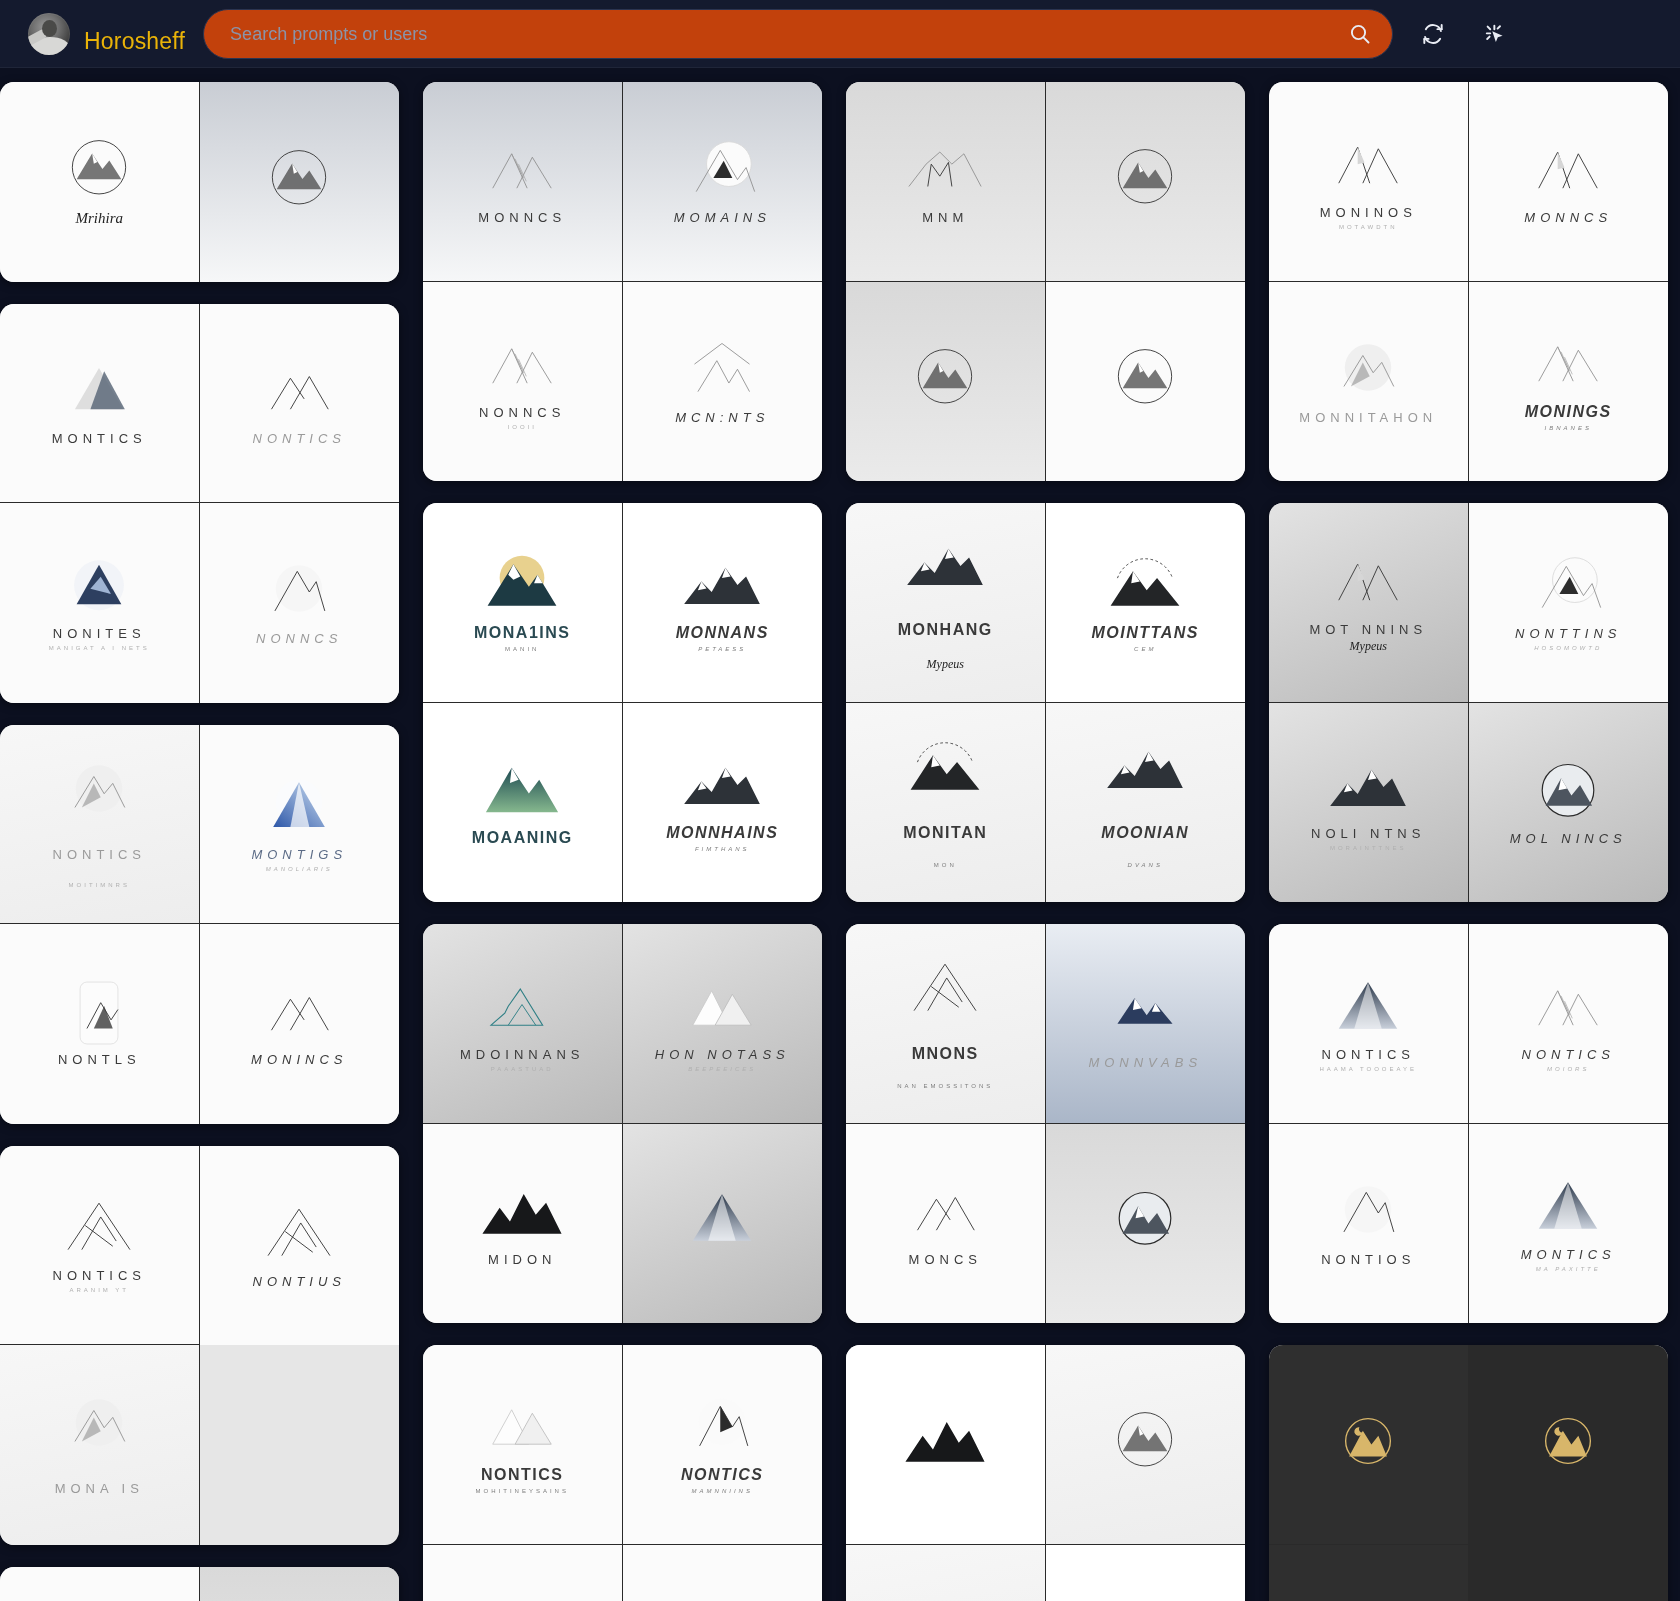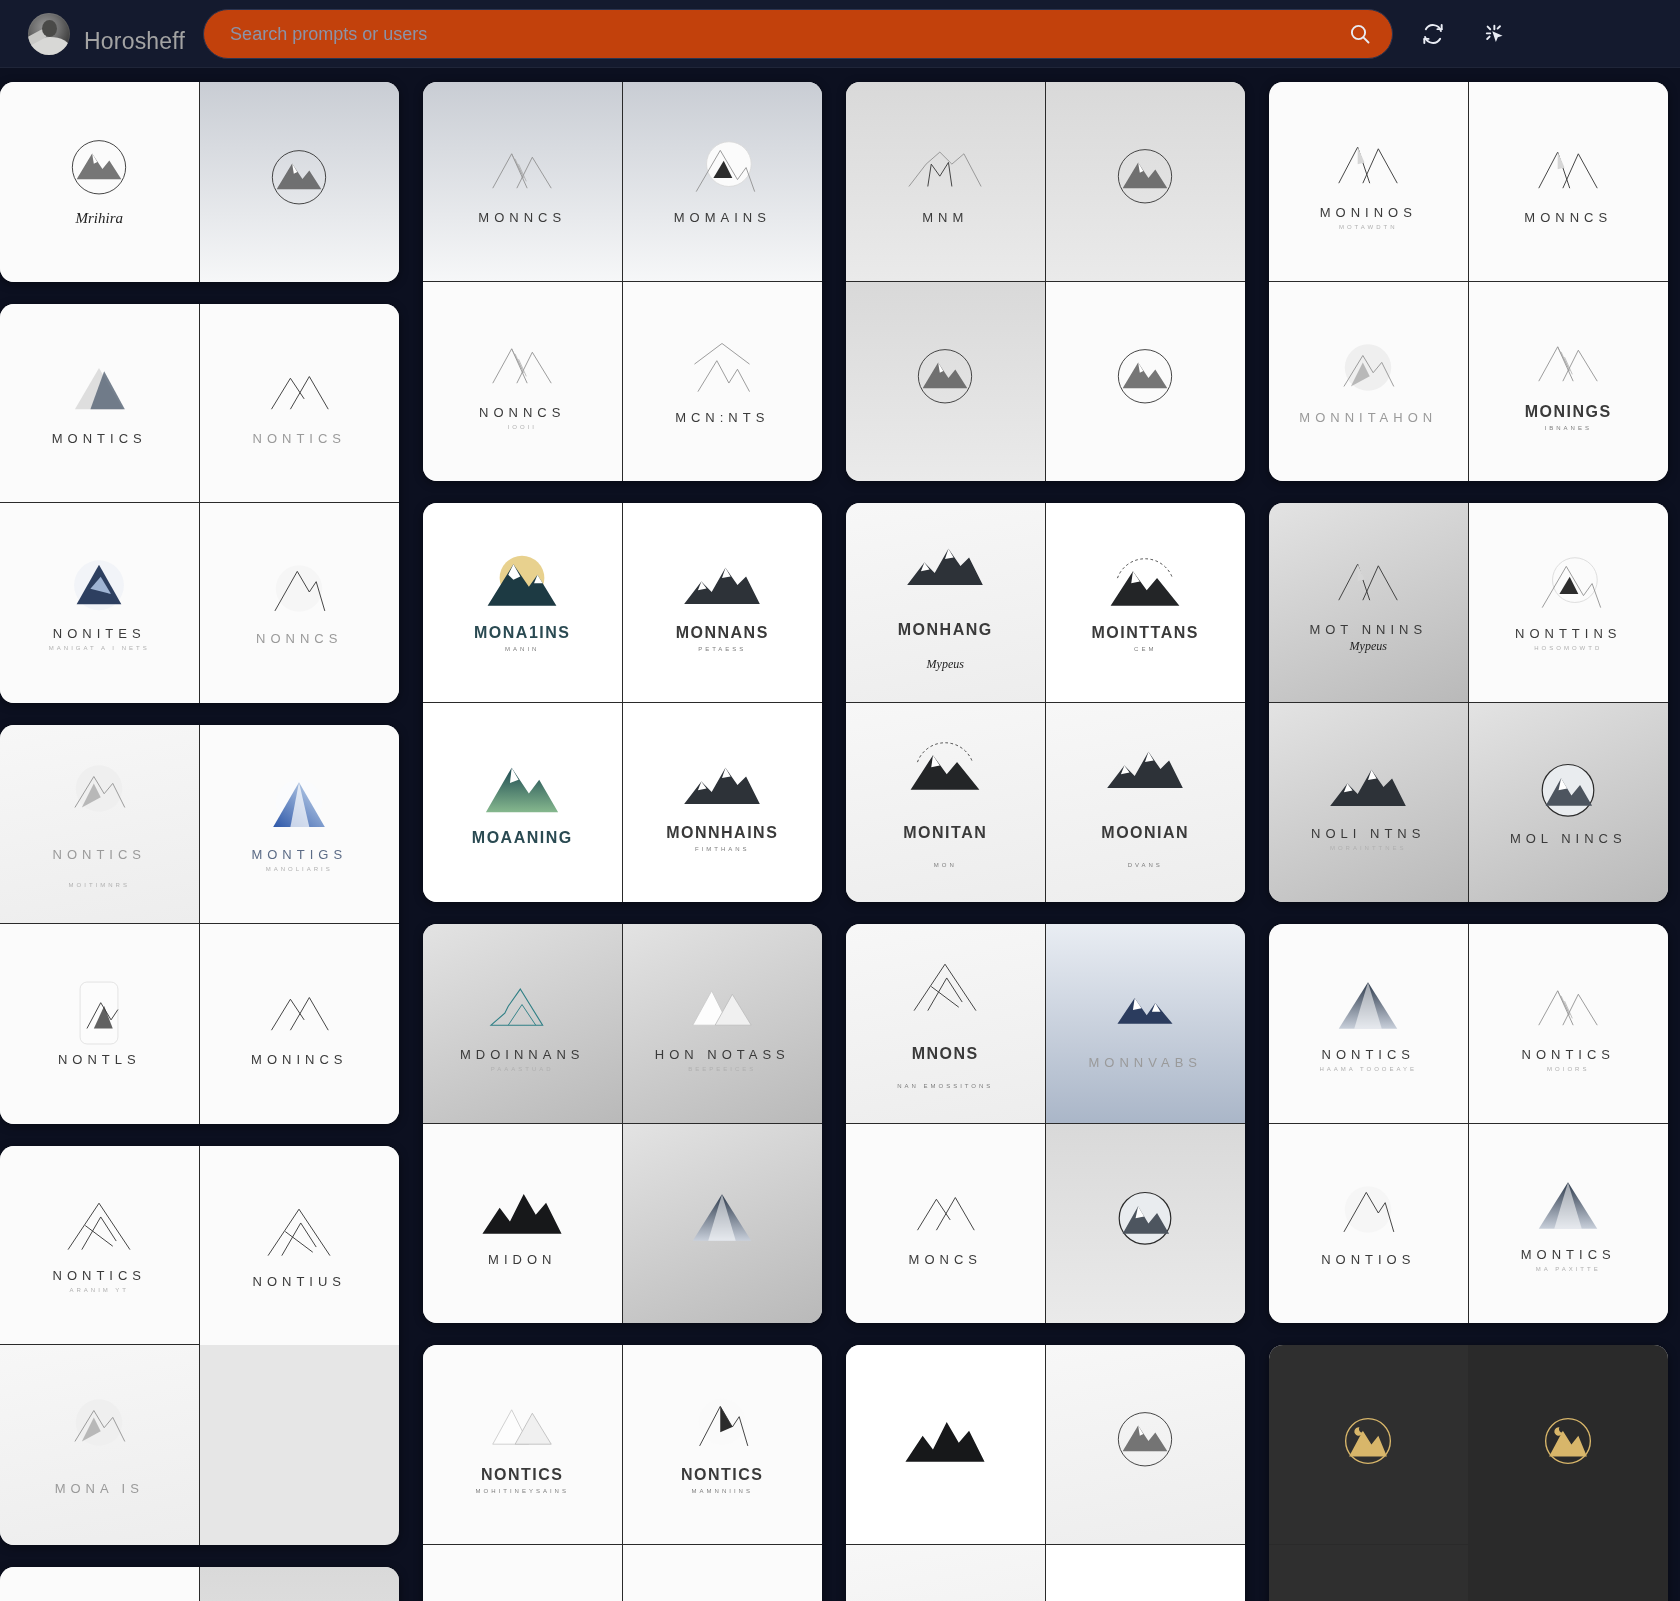"Horosheff" .username { color: #a3a3a3 -> #eab308 }
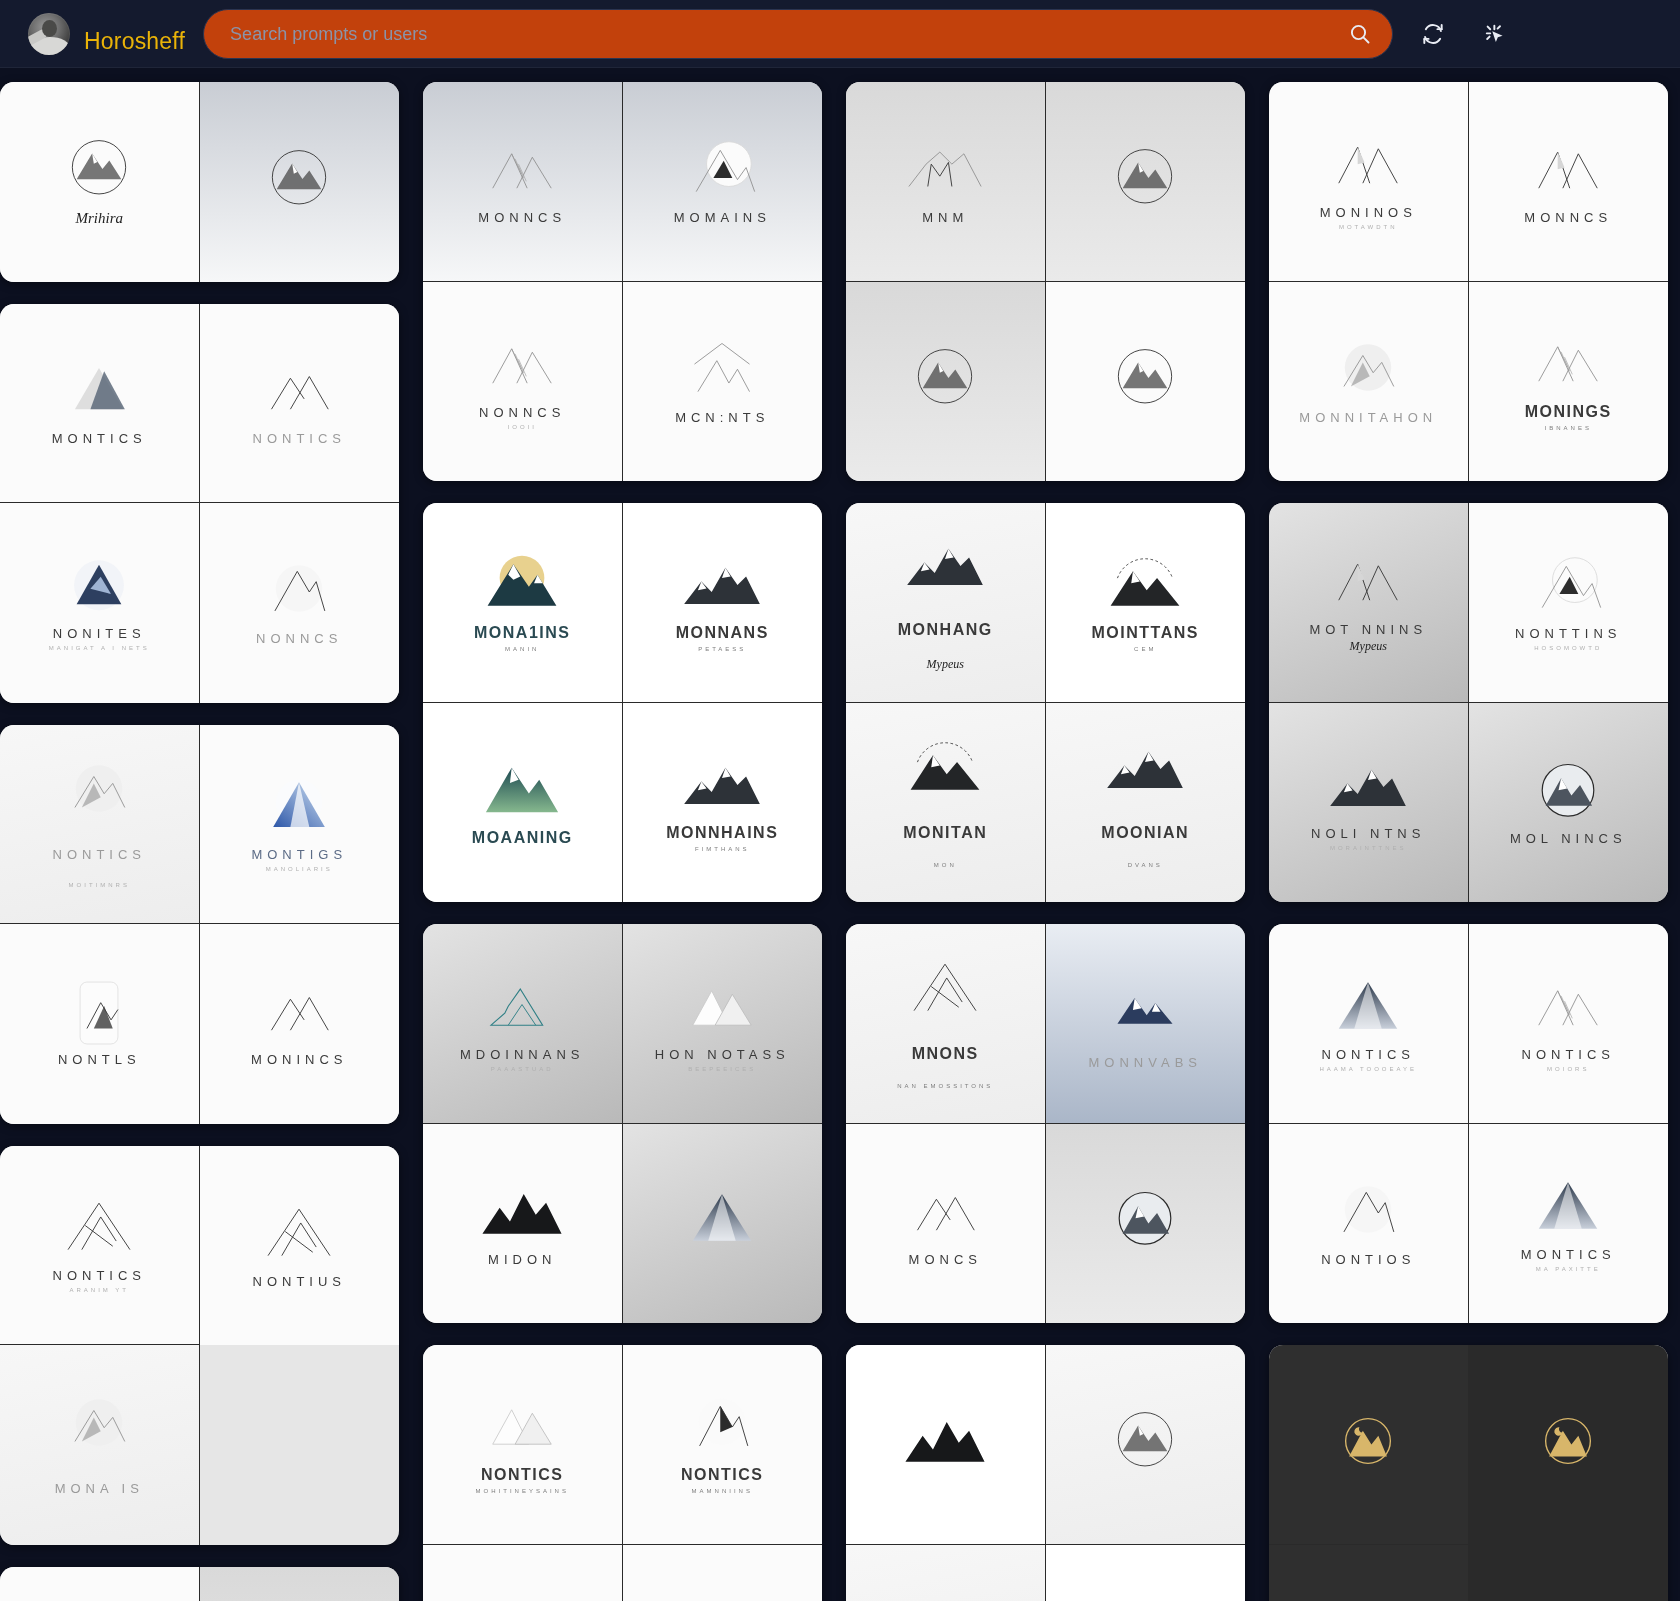"MOMAINS" .tile:nth-child(2n) { font-style: none -> italic }
